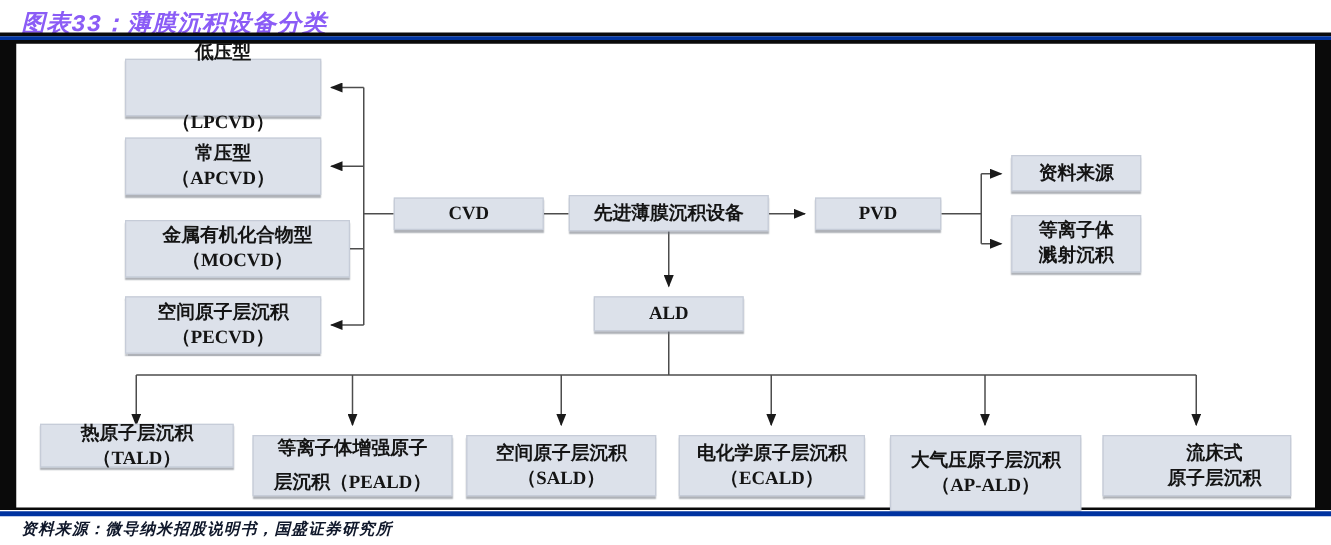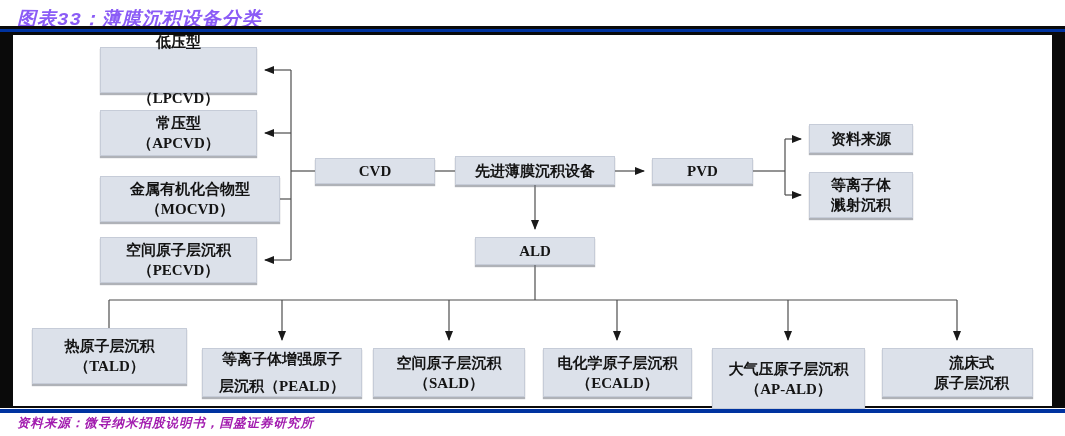"热原子层沉积" div.node { height: 56px -> 35px; top: 328px -> 339px }
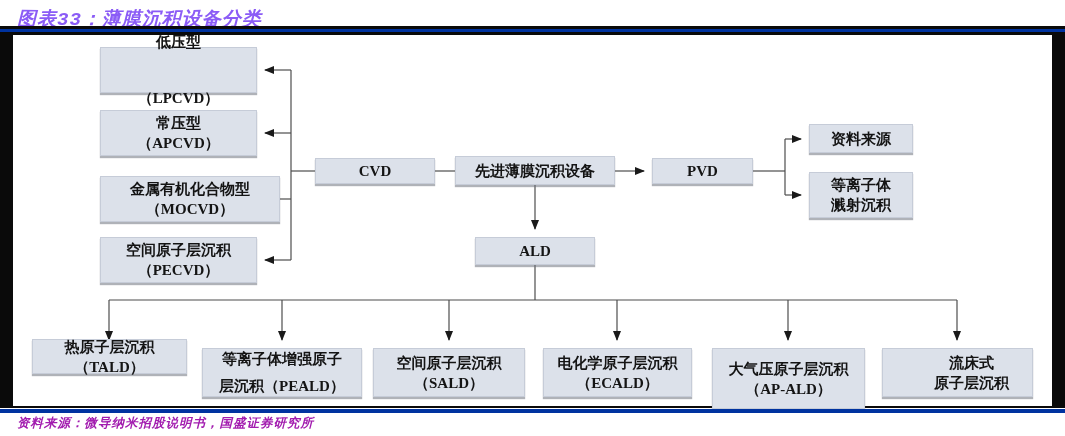"资料来源：微导纳米招股说明书，国盛证券研究所" .fig-source { color: #a21caf -> #0f172a }
